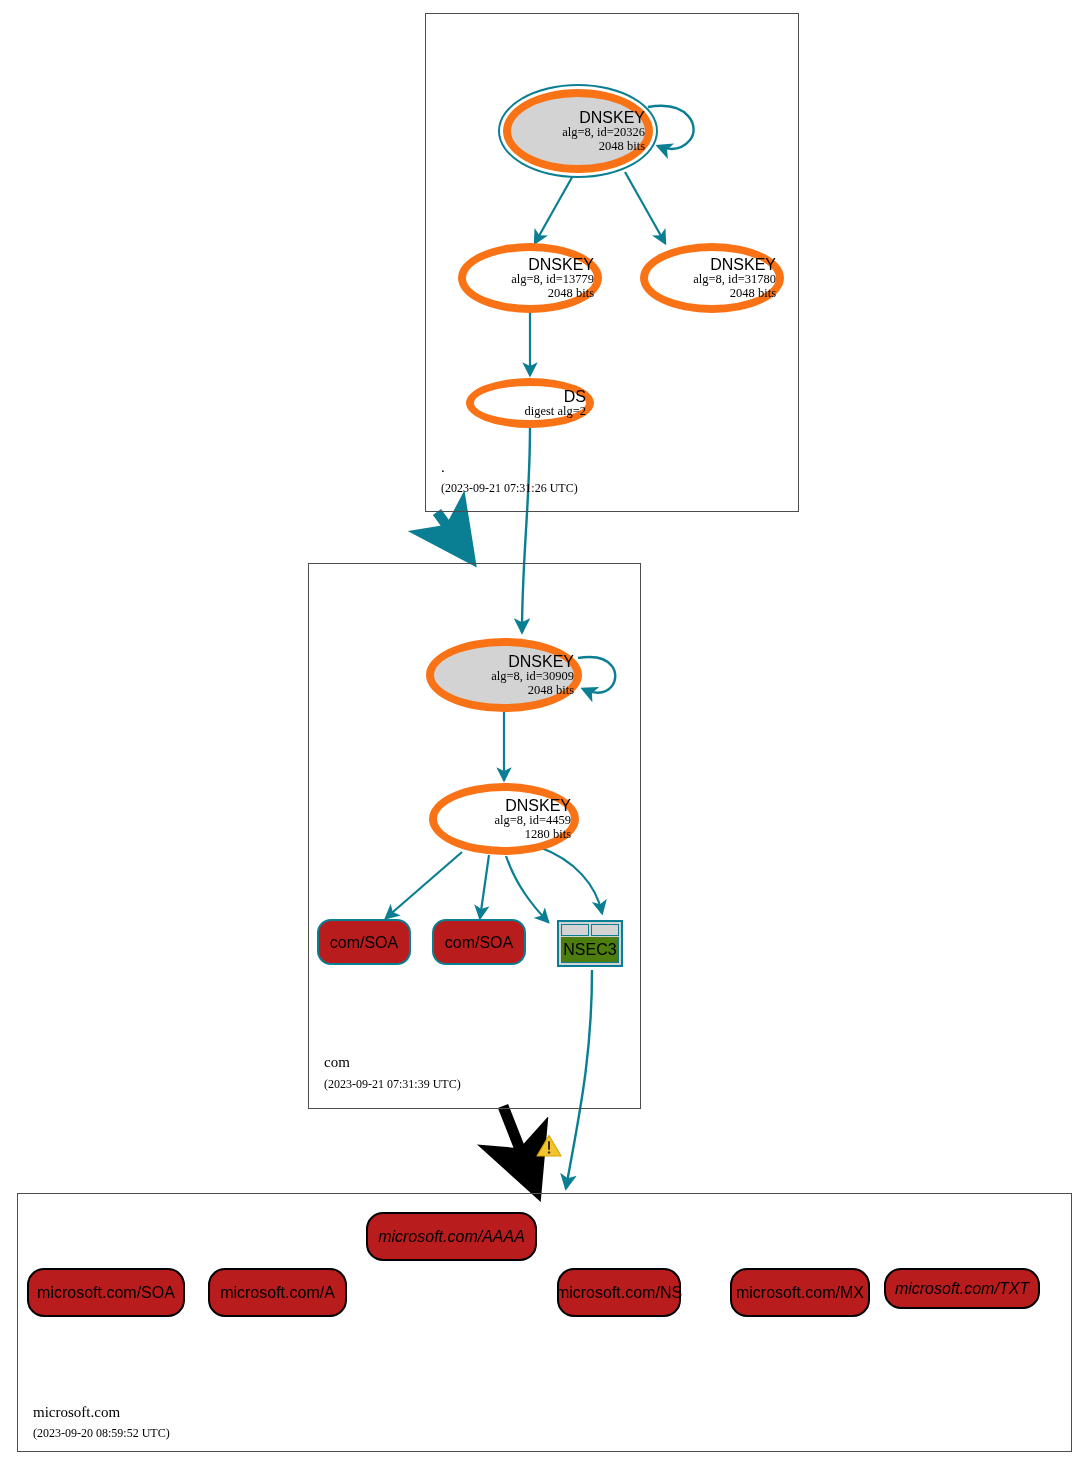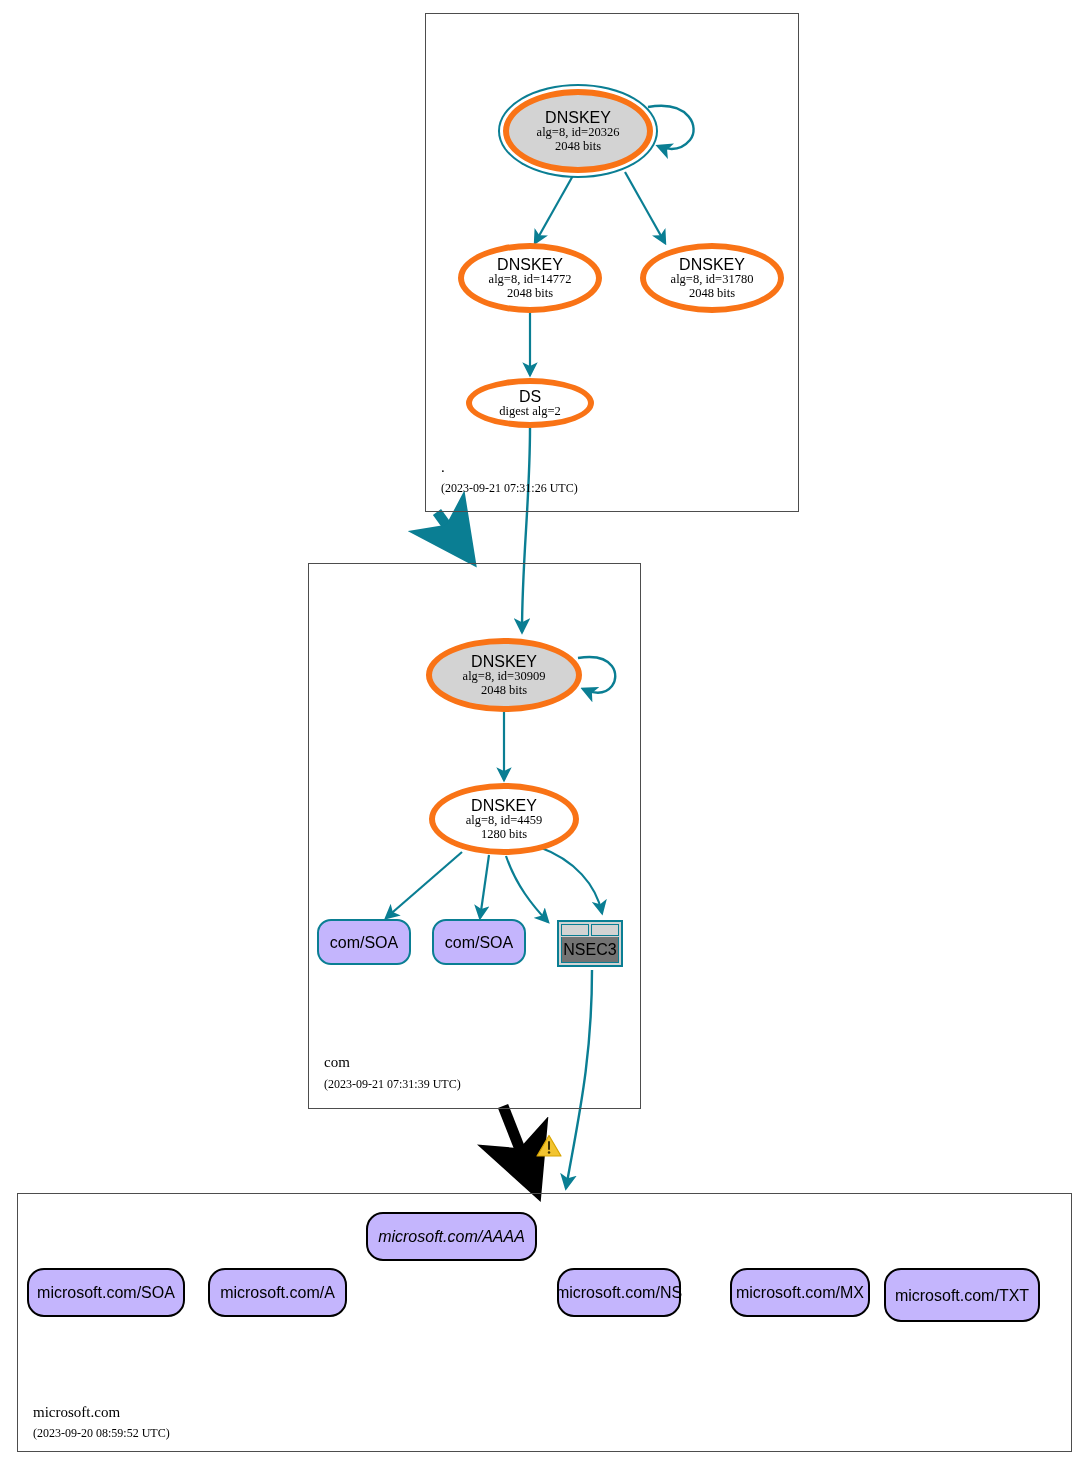"DNSKEY" .ellipse { align-items: none -> flex-end; border: 6px solid #f97316 -> 8px solid #f97316 }
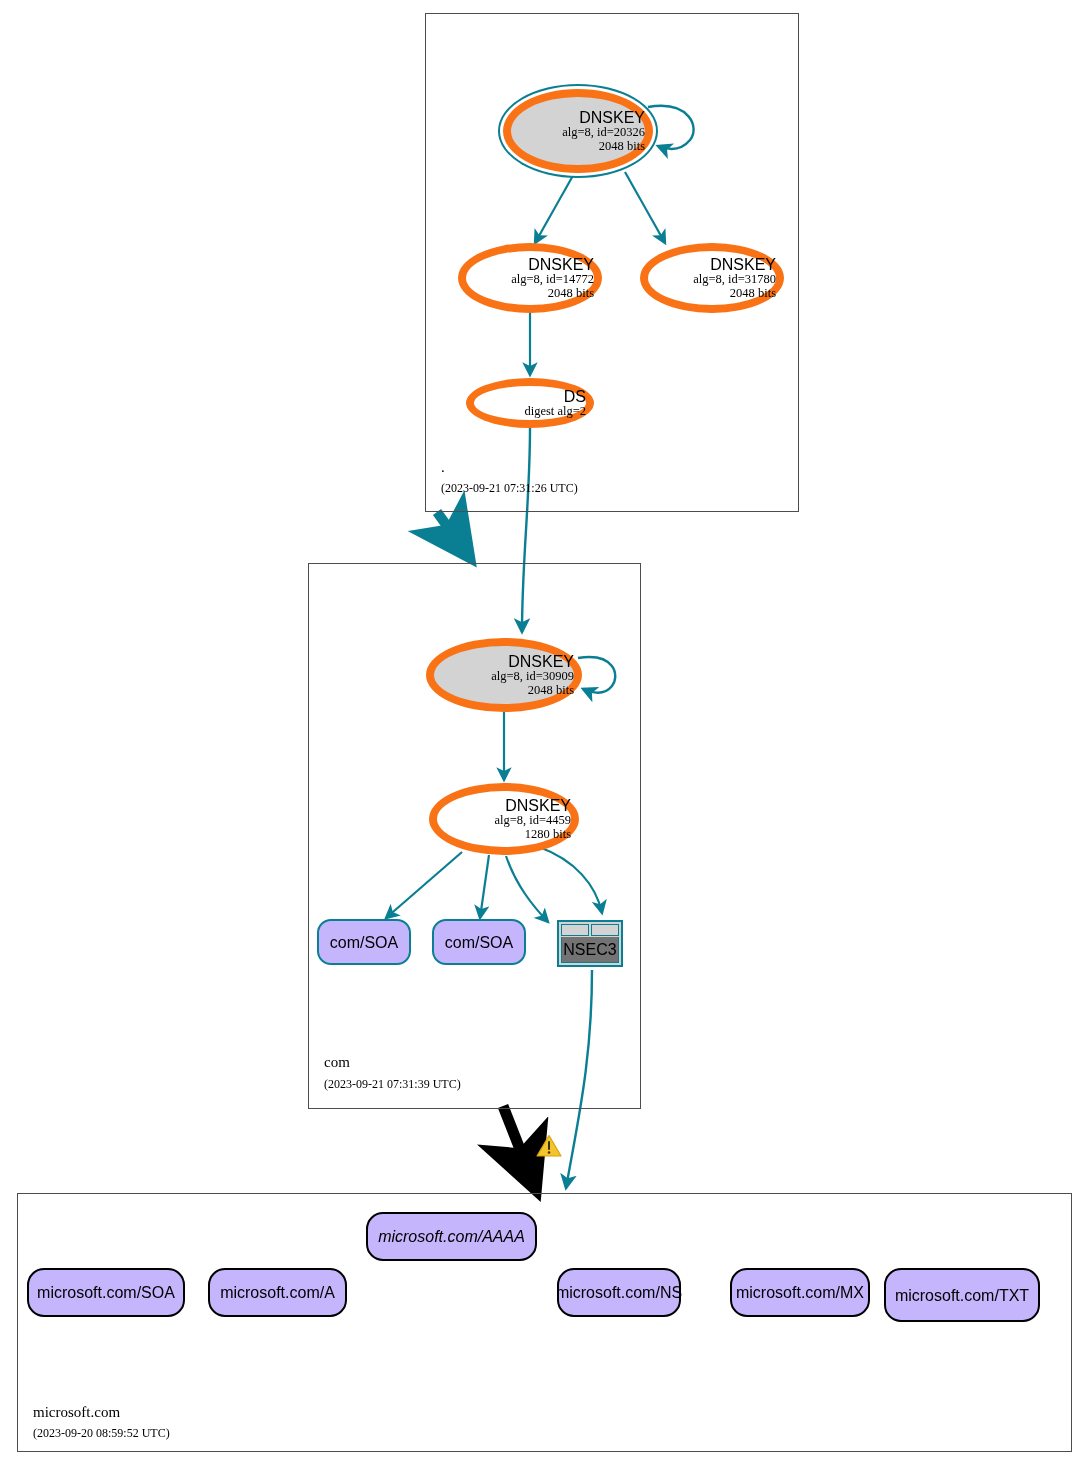"alg=8, id=14772" div.ttl-sub { text: 14772 -> 13779 }
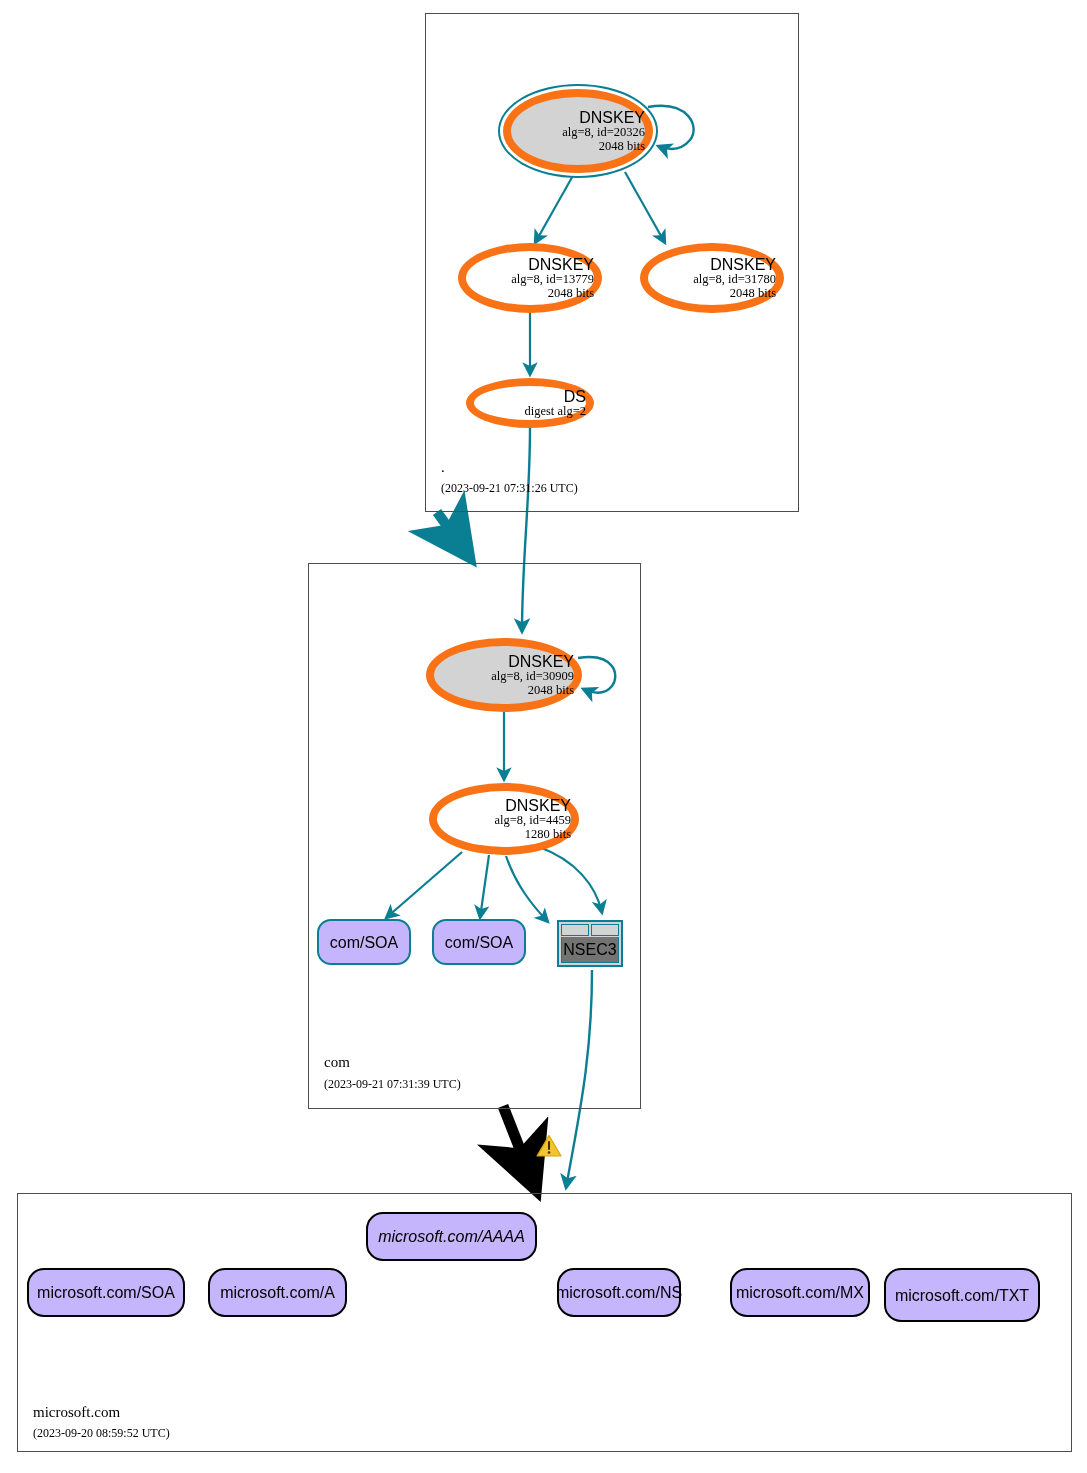"com/SOA" .rrset { background: #c4b5fd -> #b91c1c }
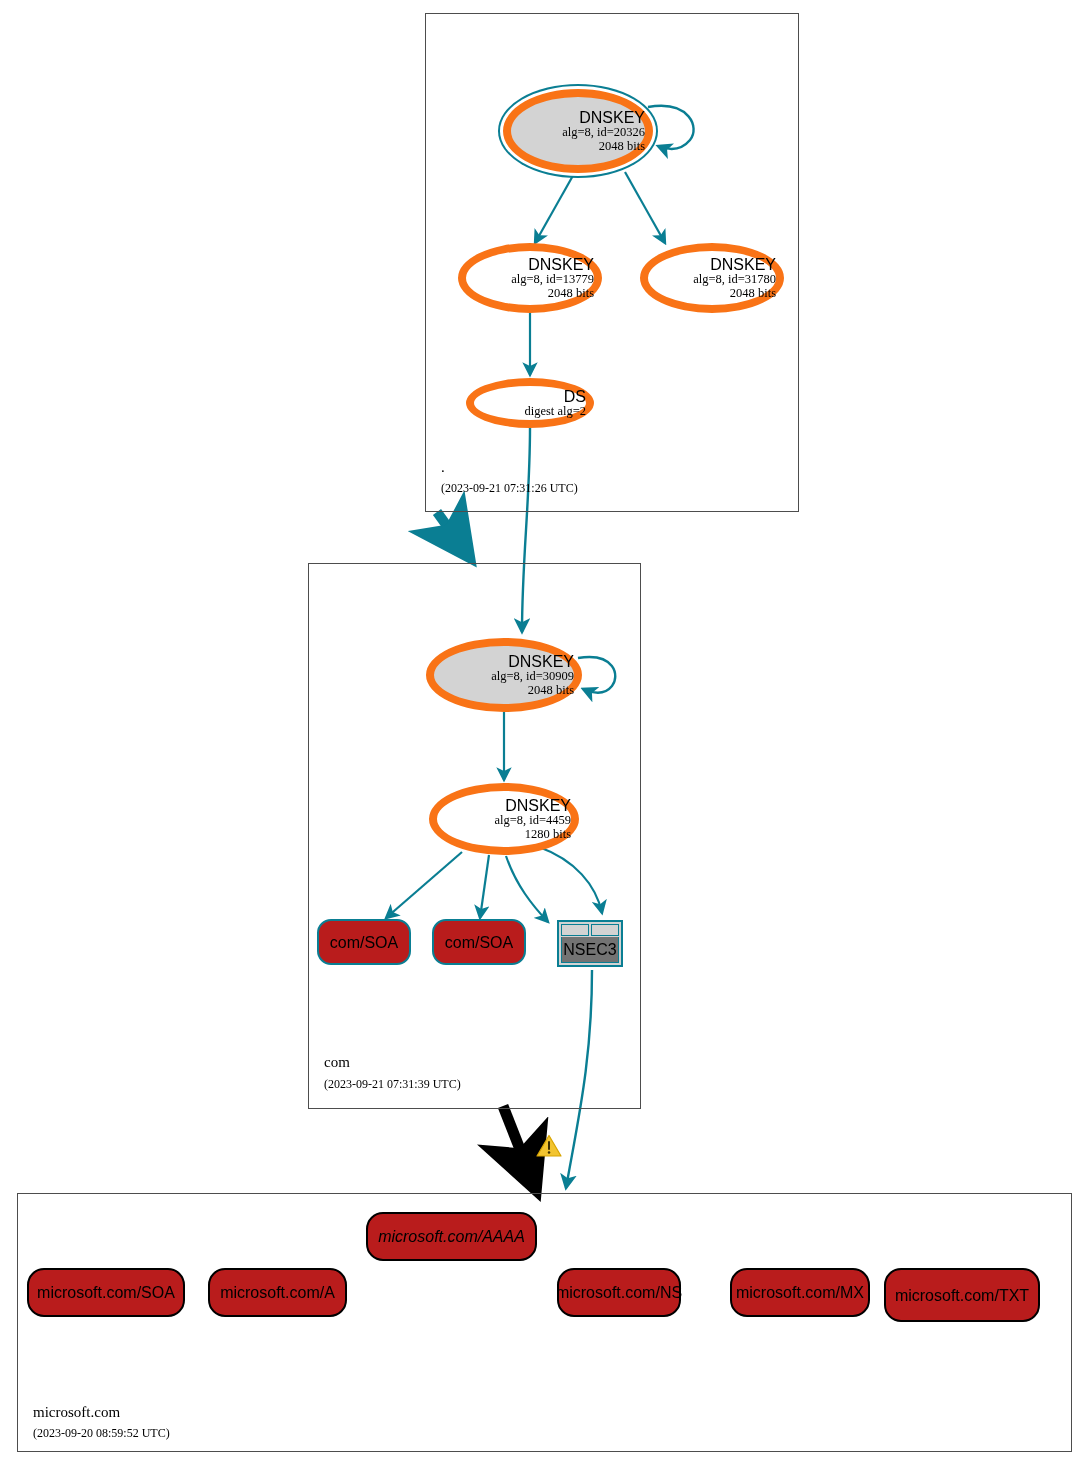"NSEC3" .nsec3 .nsec3-label { background: #737373 -> #4d7c0f }
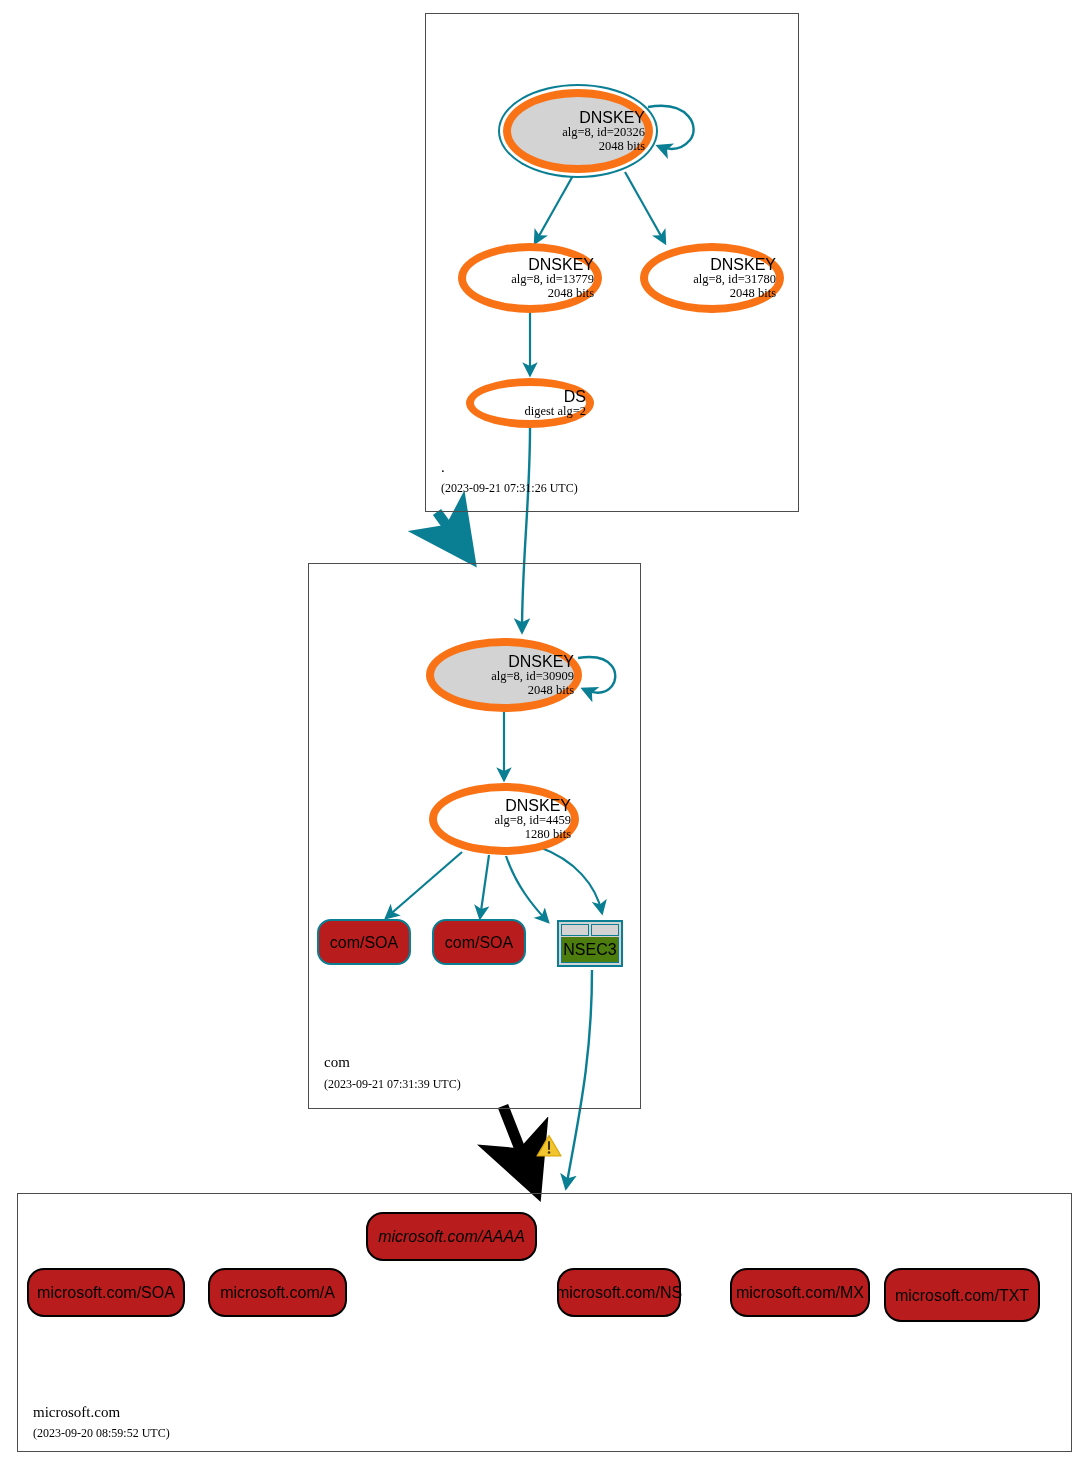"microsoft.com/TXT" div.node { font-style: none -> italic; height: 54px -> 41px }
